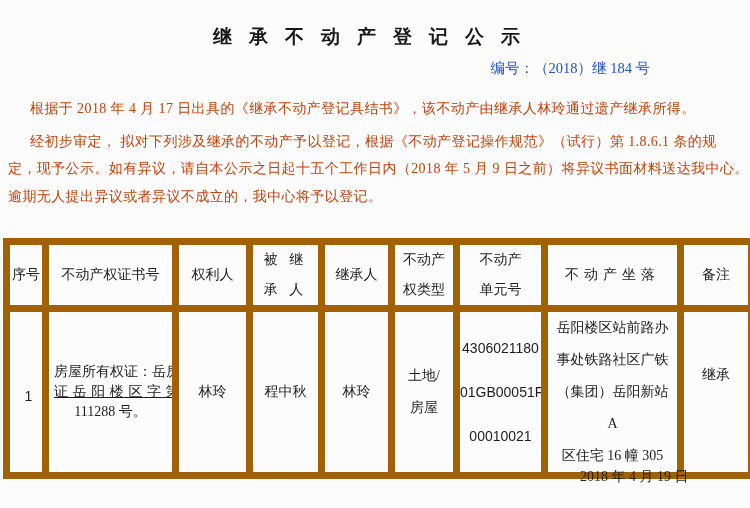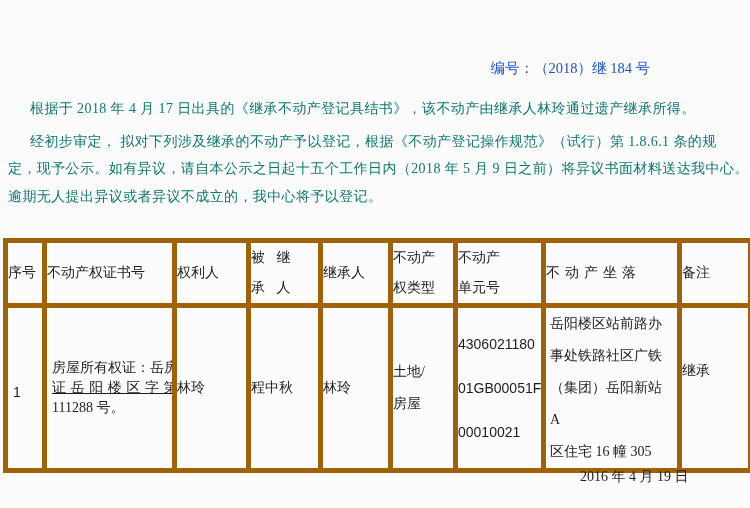"继承不动产登记公示" div.title { html: none -> <div>继承不动产登记公示</div> }
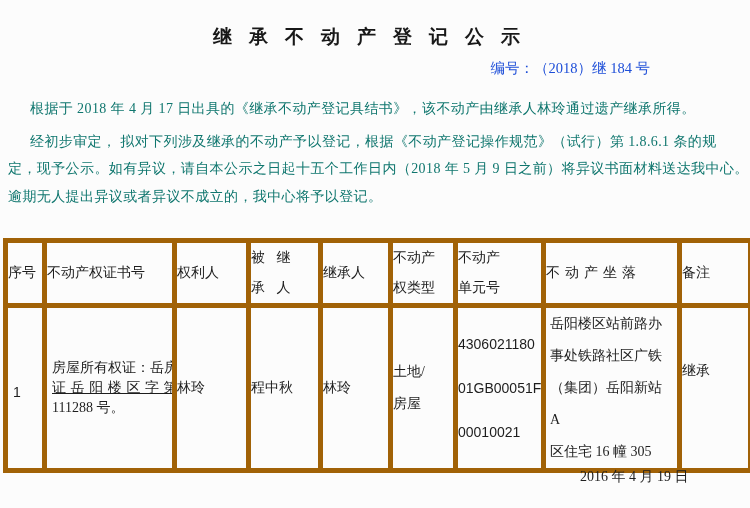"根据于 2018 年 4 月" .body-text { color: #0f766e -> #c2410c }
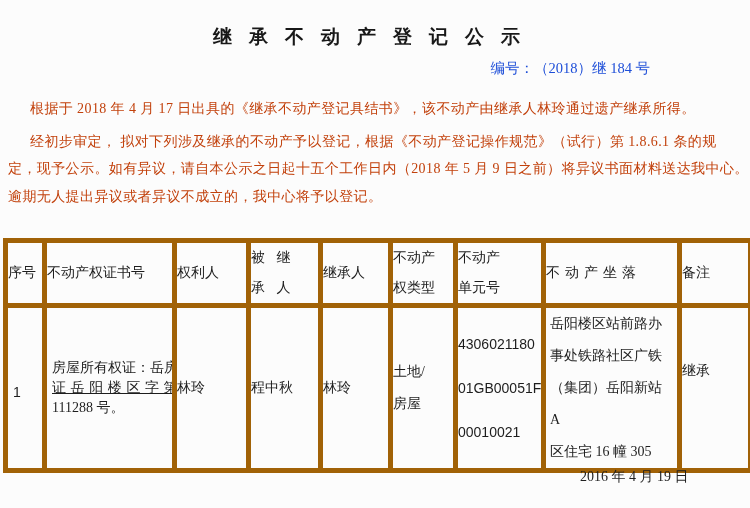"被 继" .reg-table th, .reg-table td { border: 5px solid #a16207 -> 7px solid #a16207; text-align: left -> center }
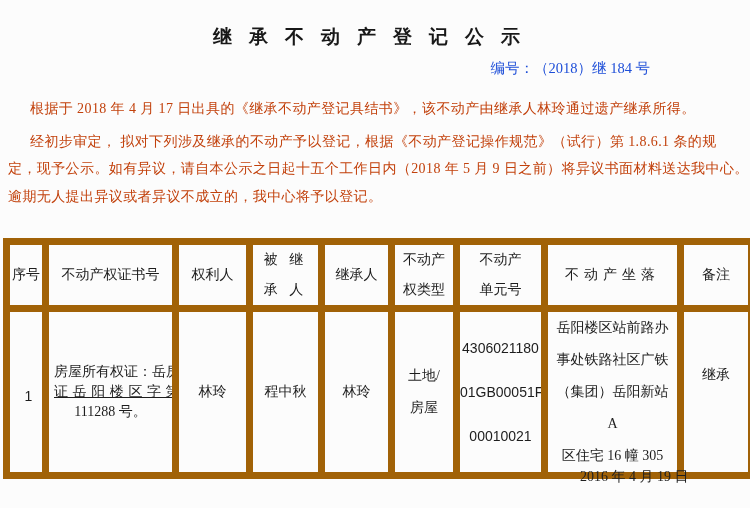"2016 年 4 月 19" div.footer-date { text: 2016 -> 2018 }
